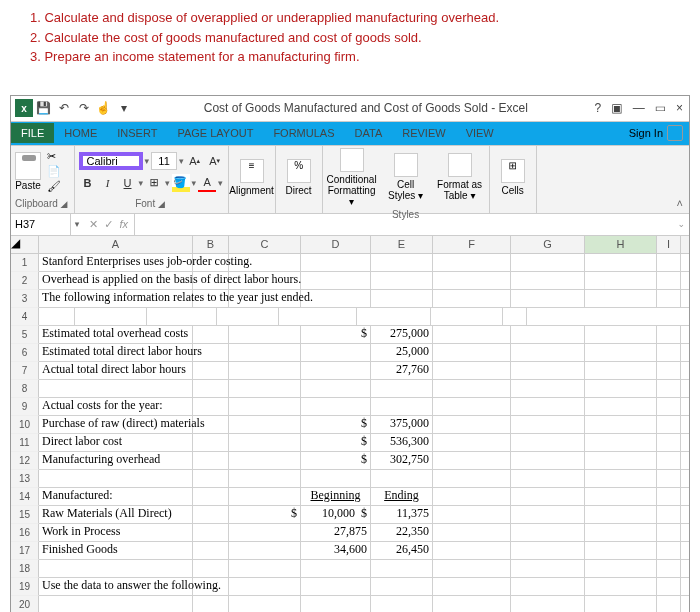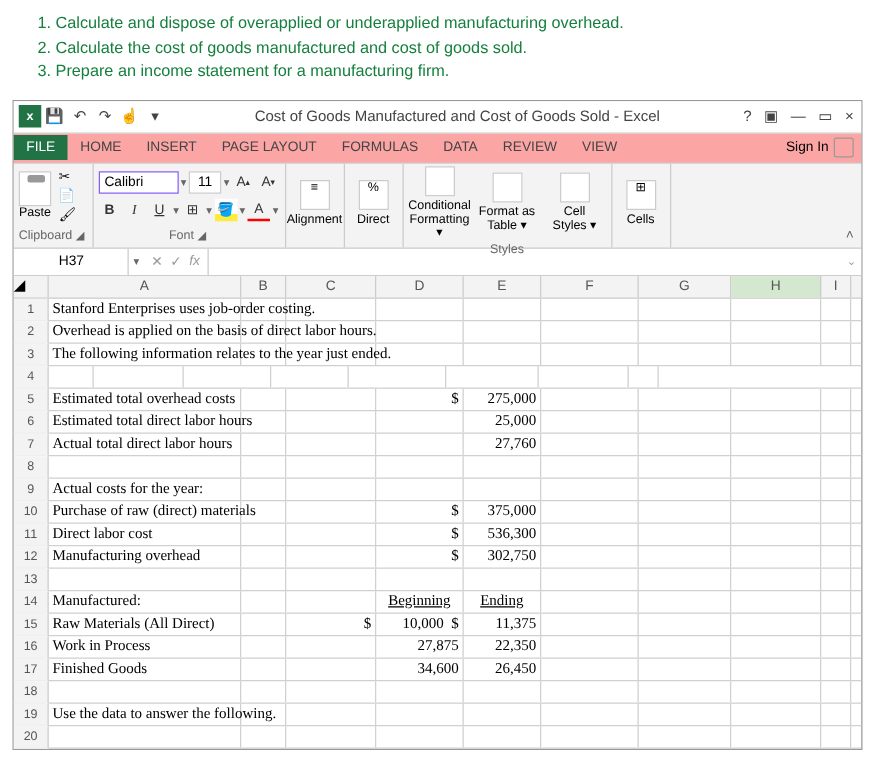"1. Calculate and dispose of" .header-text { color: #15803d -> #b91c1c; padding: 8px 30px 13px 30px -> 8px 30px 28px 30px }
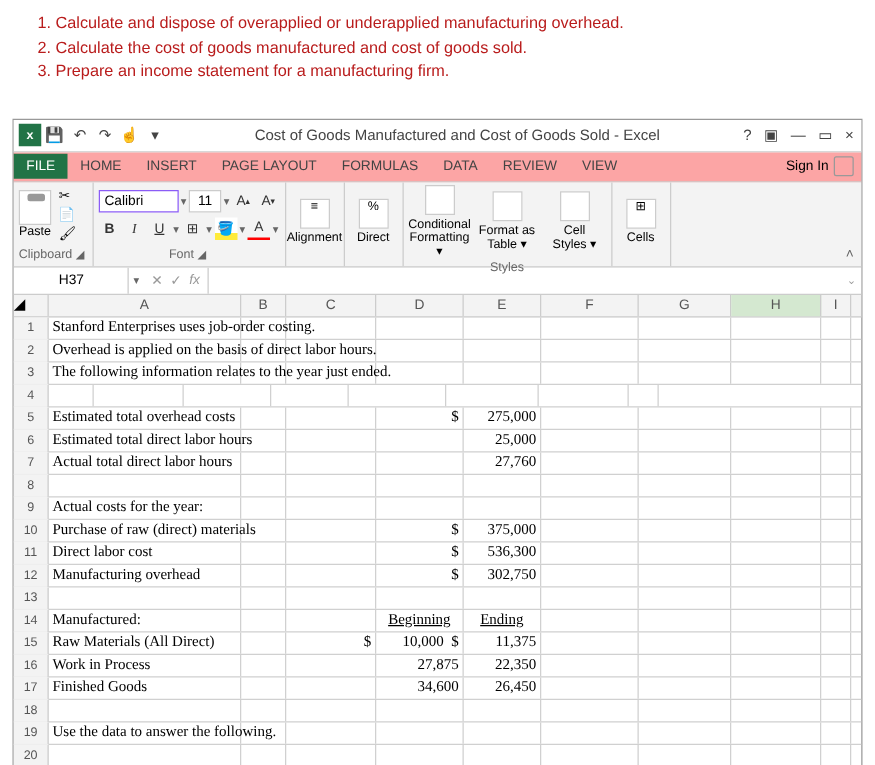"FILE" .ribbon-tabs { background: #fca5a5 -> #0ea5e9 }
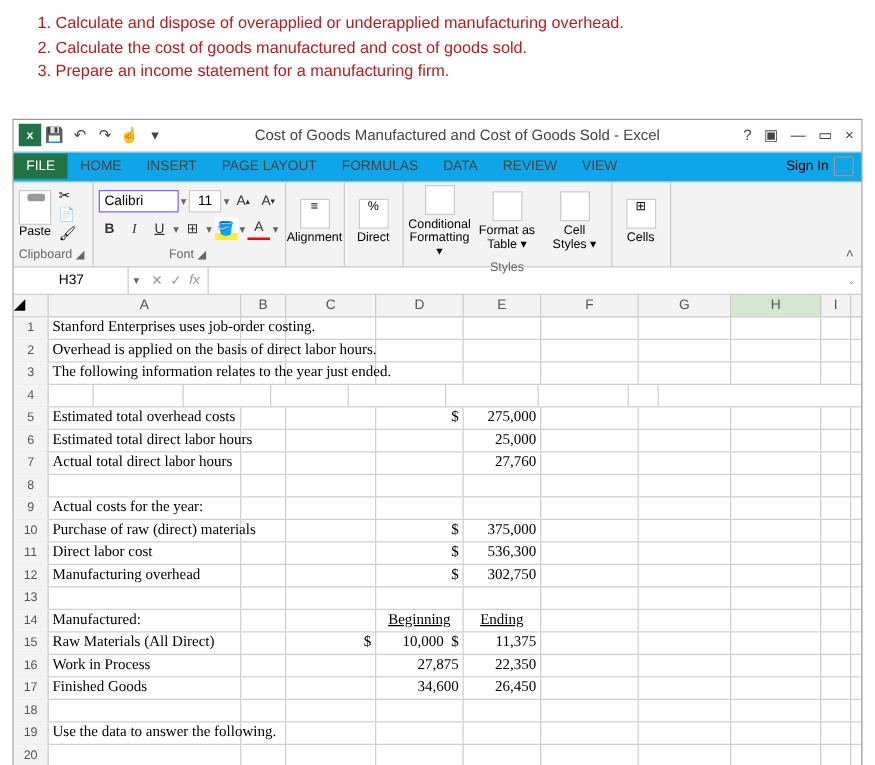"Calibri" .font-box { border: 1px solid #8b5cf6 -> 4px solid #8b5cf6 }
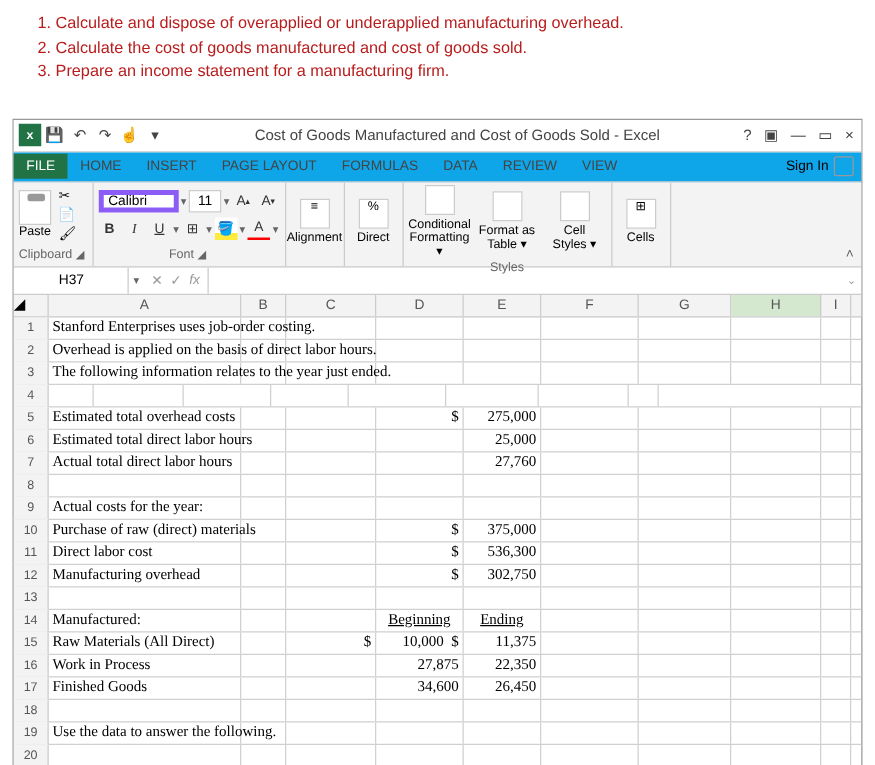"Format as" div.big-btn { order: before "Cell" -> after "Cell" }
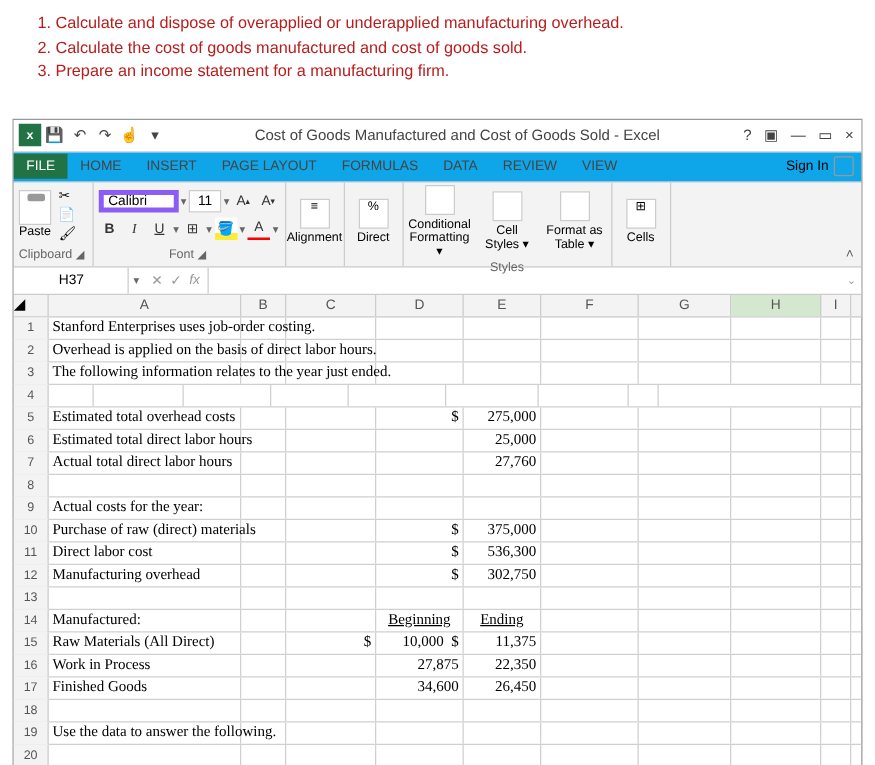"H37" .name-box { margin-left: 32px -> none }
